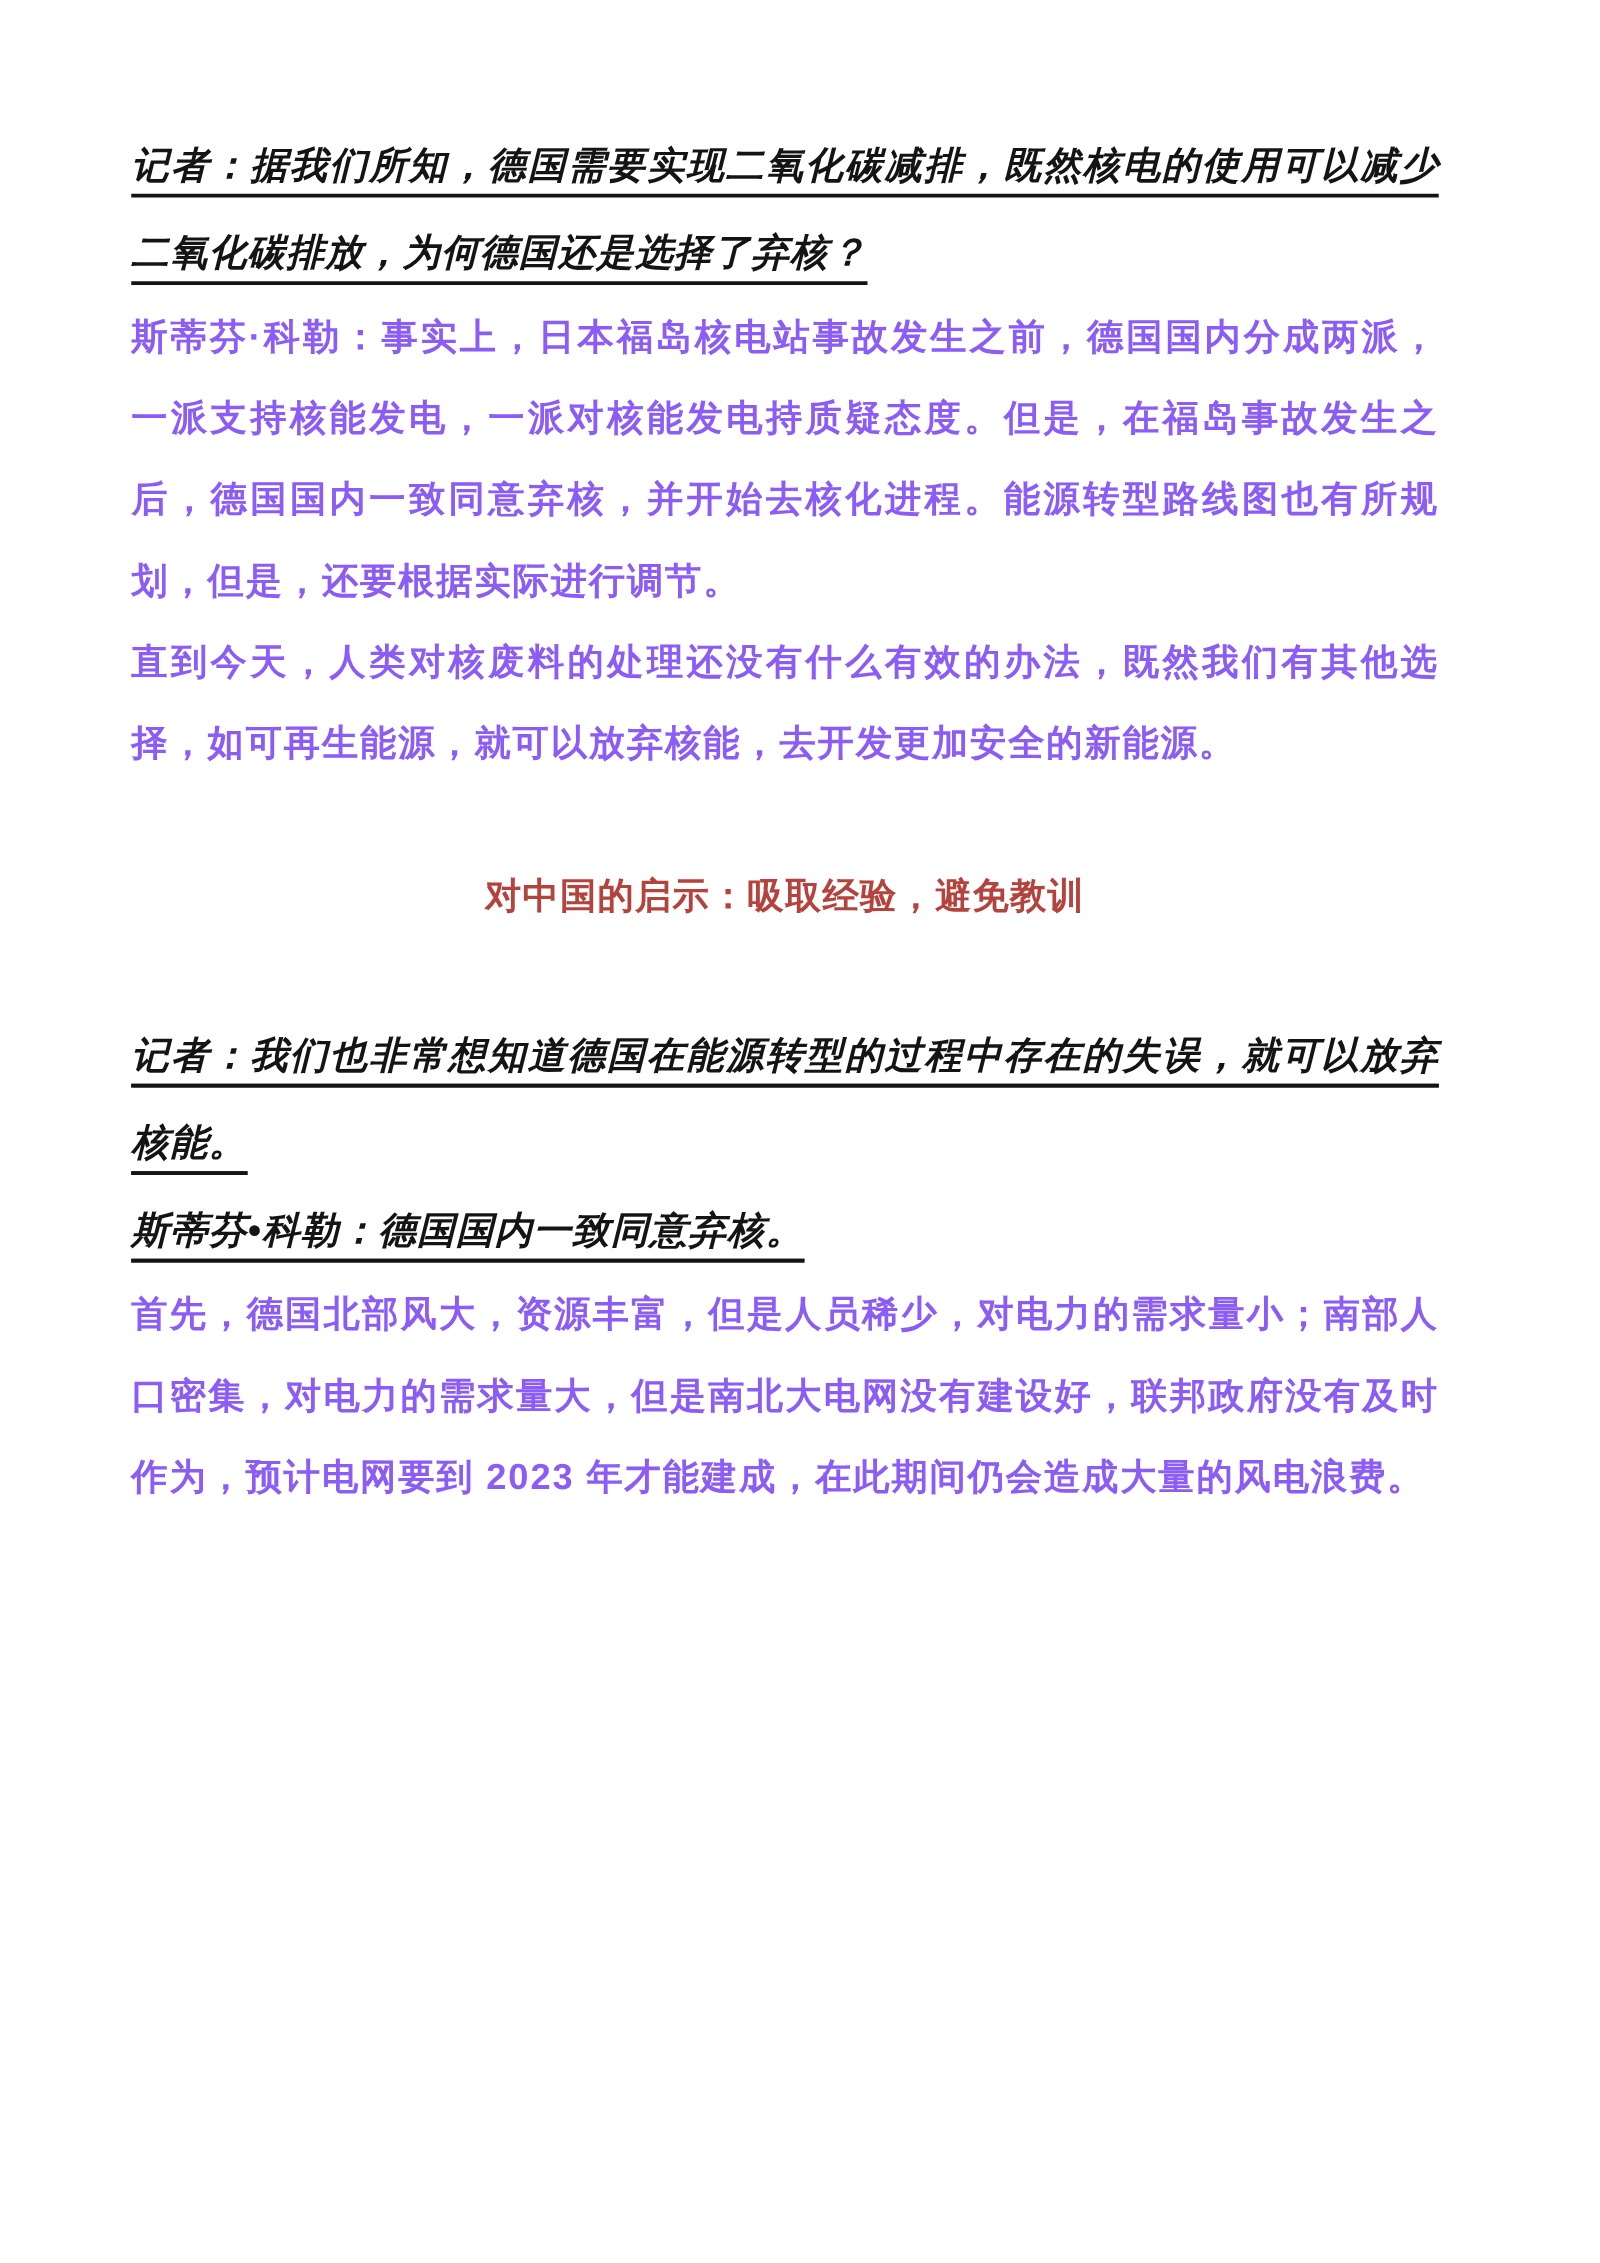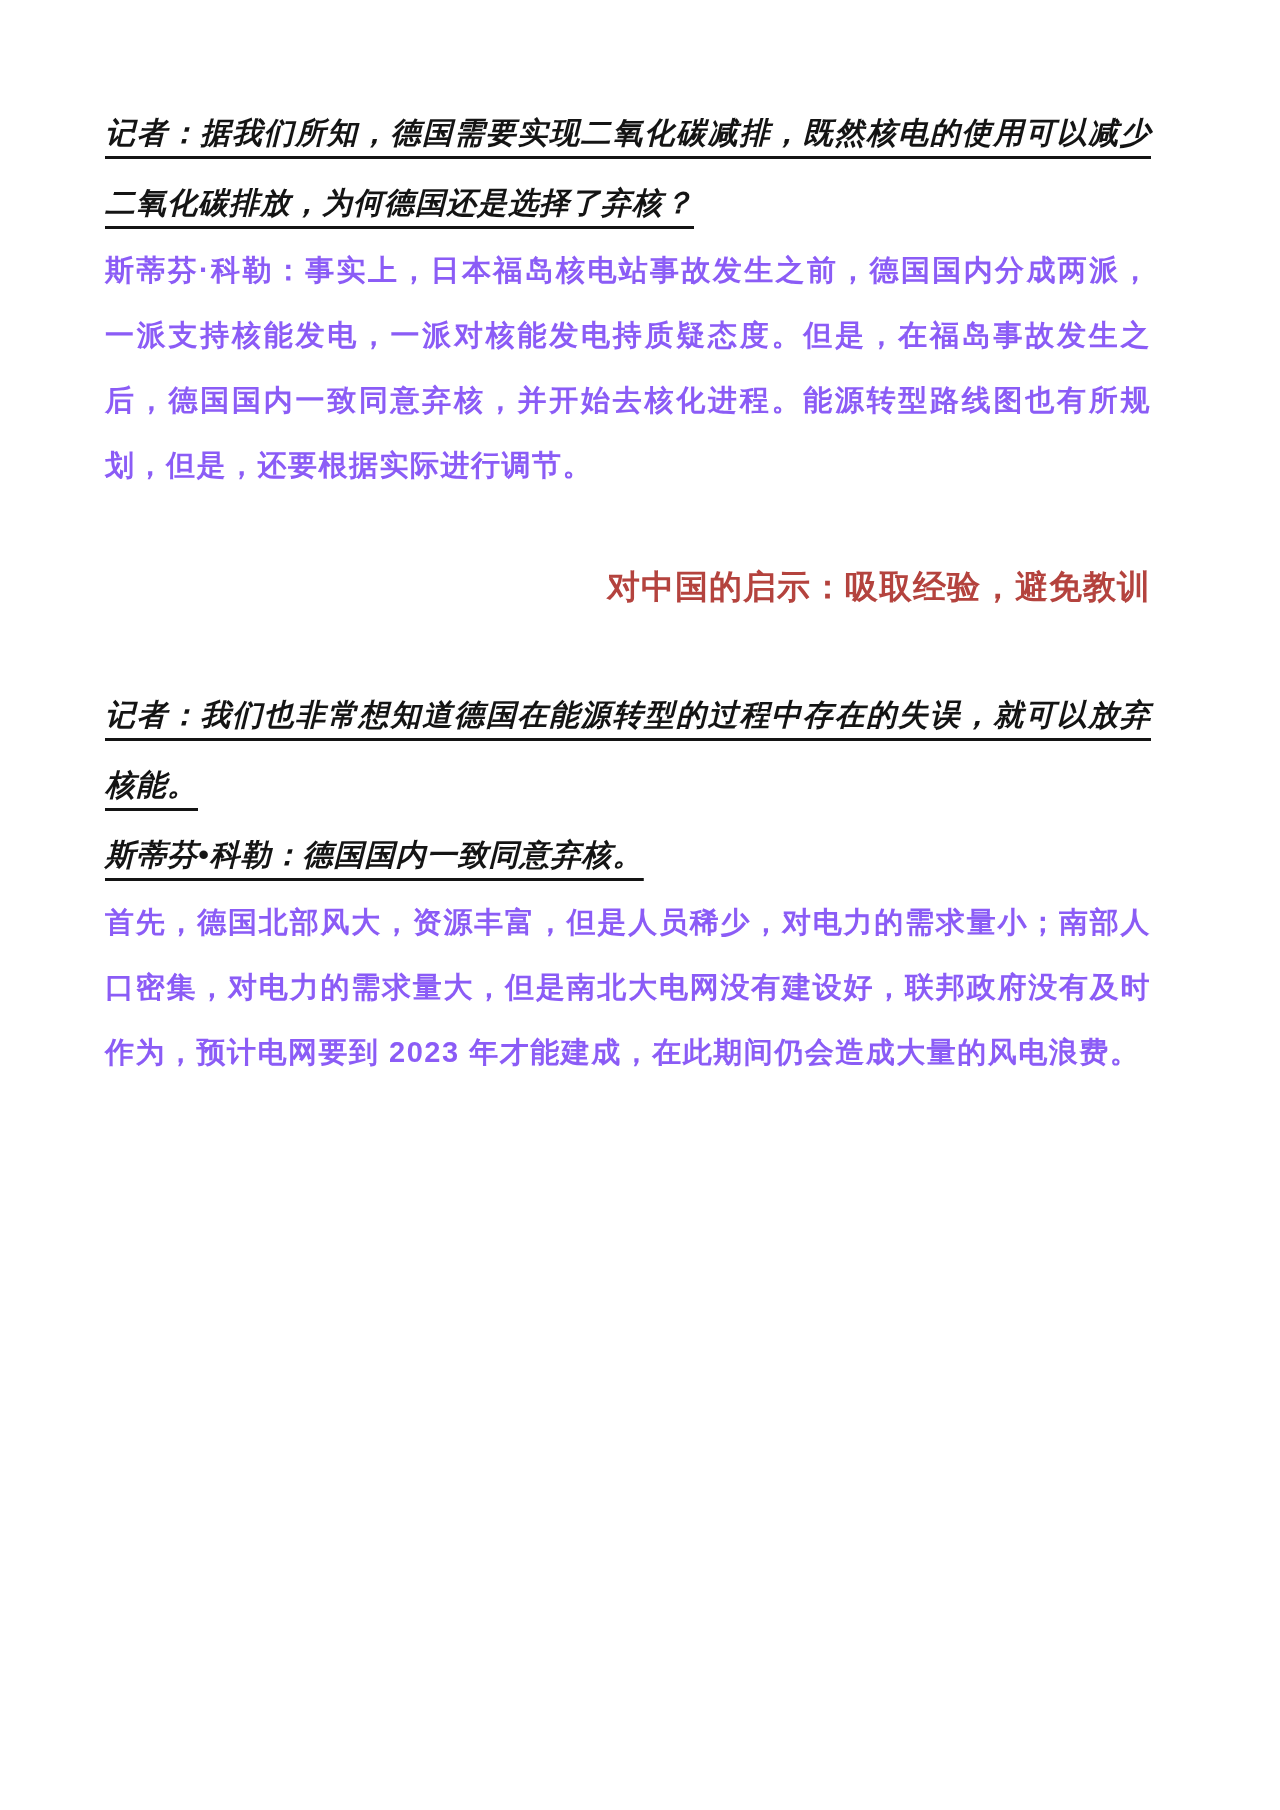"直到今天，人类对核废料的处理还没有什么有效的办法，既然我们有其他选择，如可再生能" p.body-para { html: none -> <p>直到今天，人类对核废料的处理还没有什么有效的办法，既然我们有其他选择，如可再生能源，就可以放弃核能，去开发更加安全的新能源。</p> }
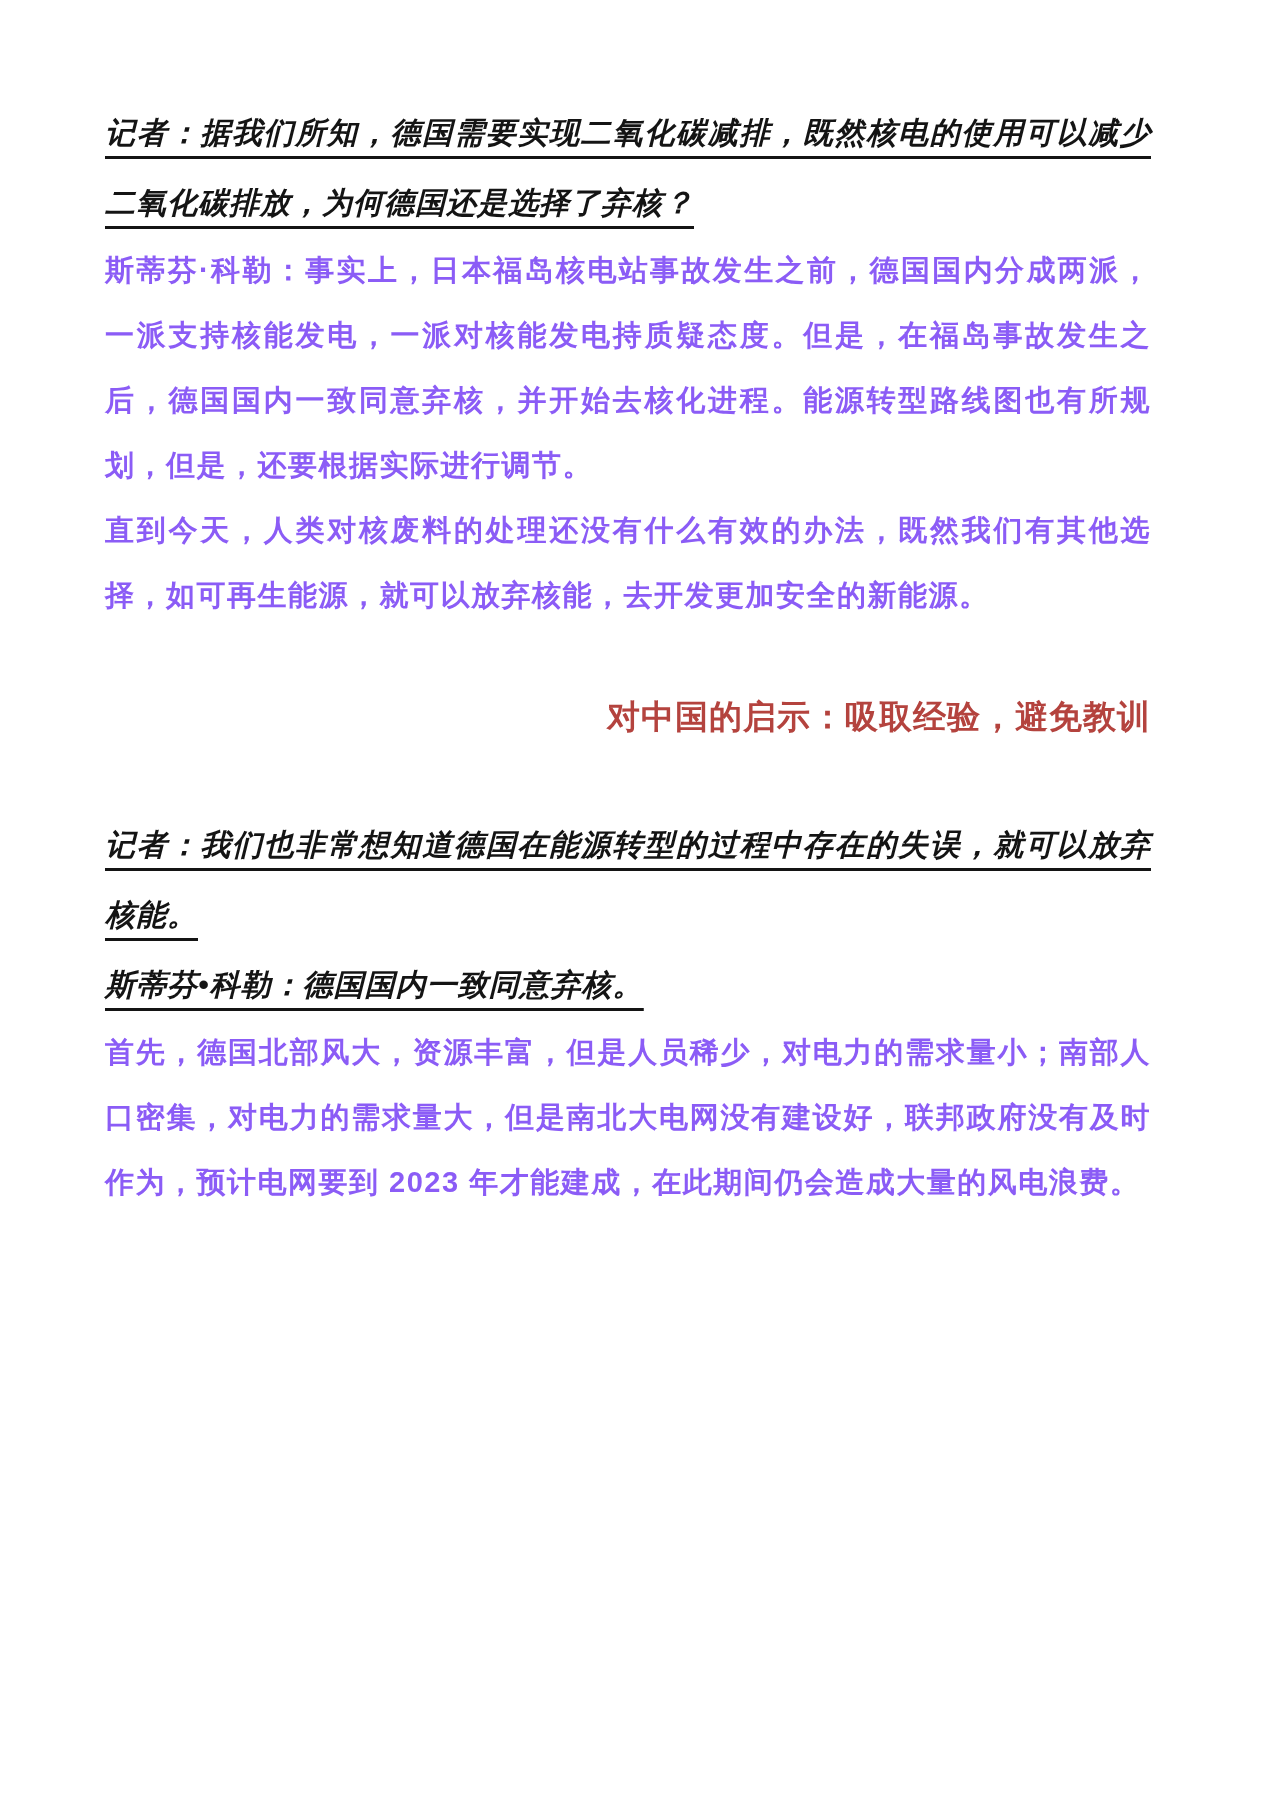"对中国的启示：吸取经验，避免教训" .section-heading { font-size: 33px -> 29px; text-align: right -> center }
